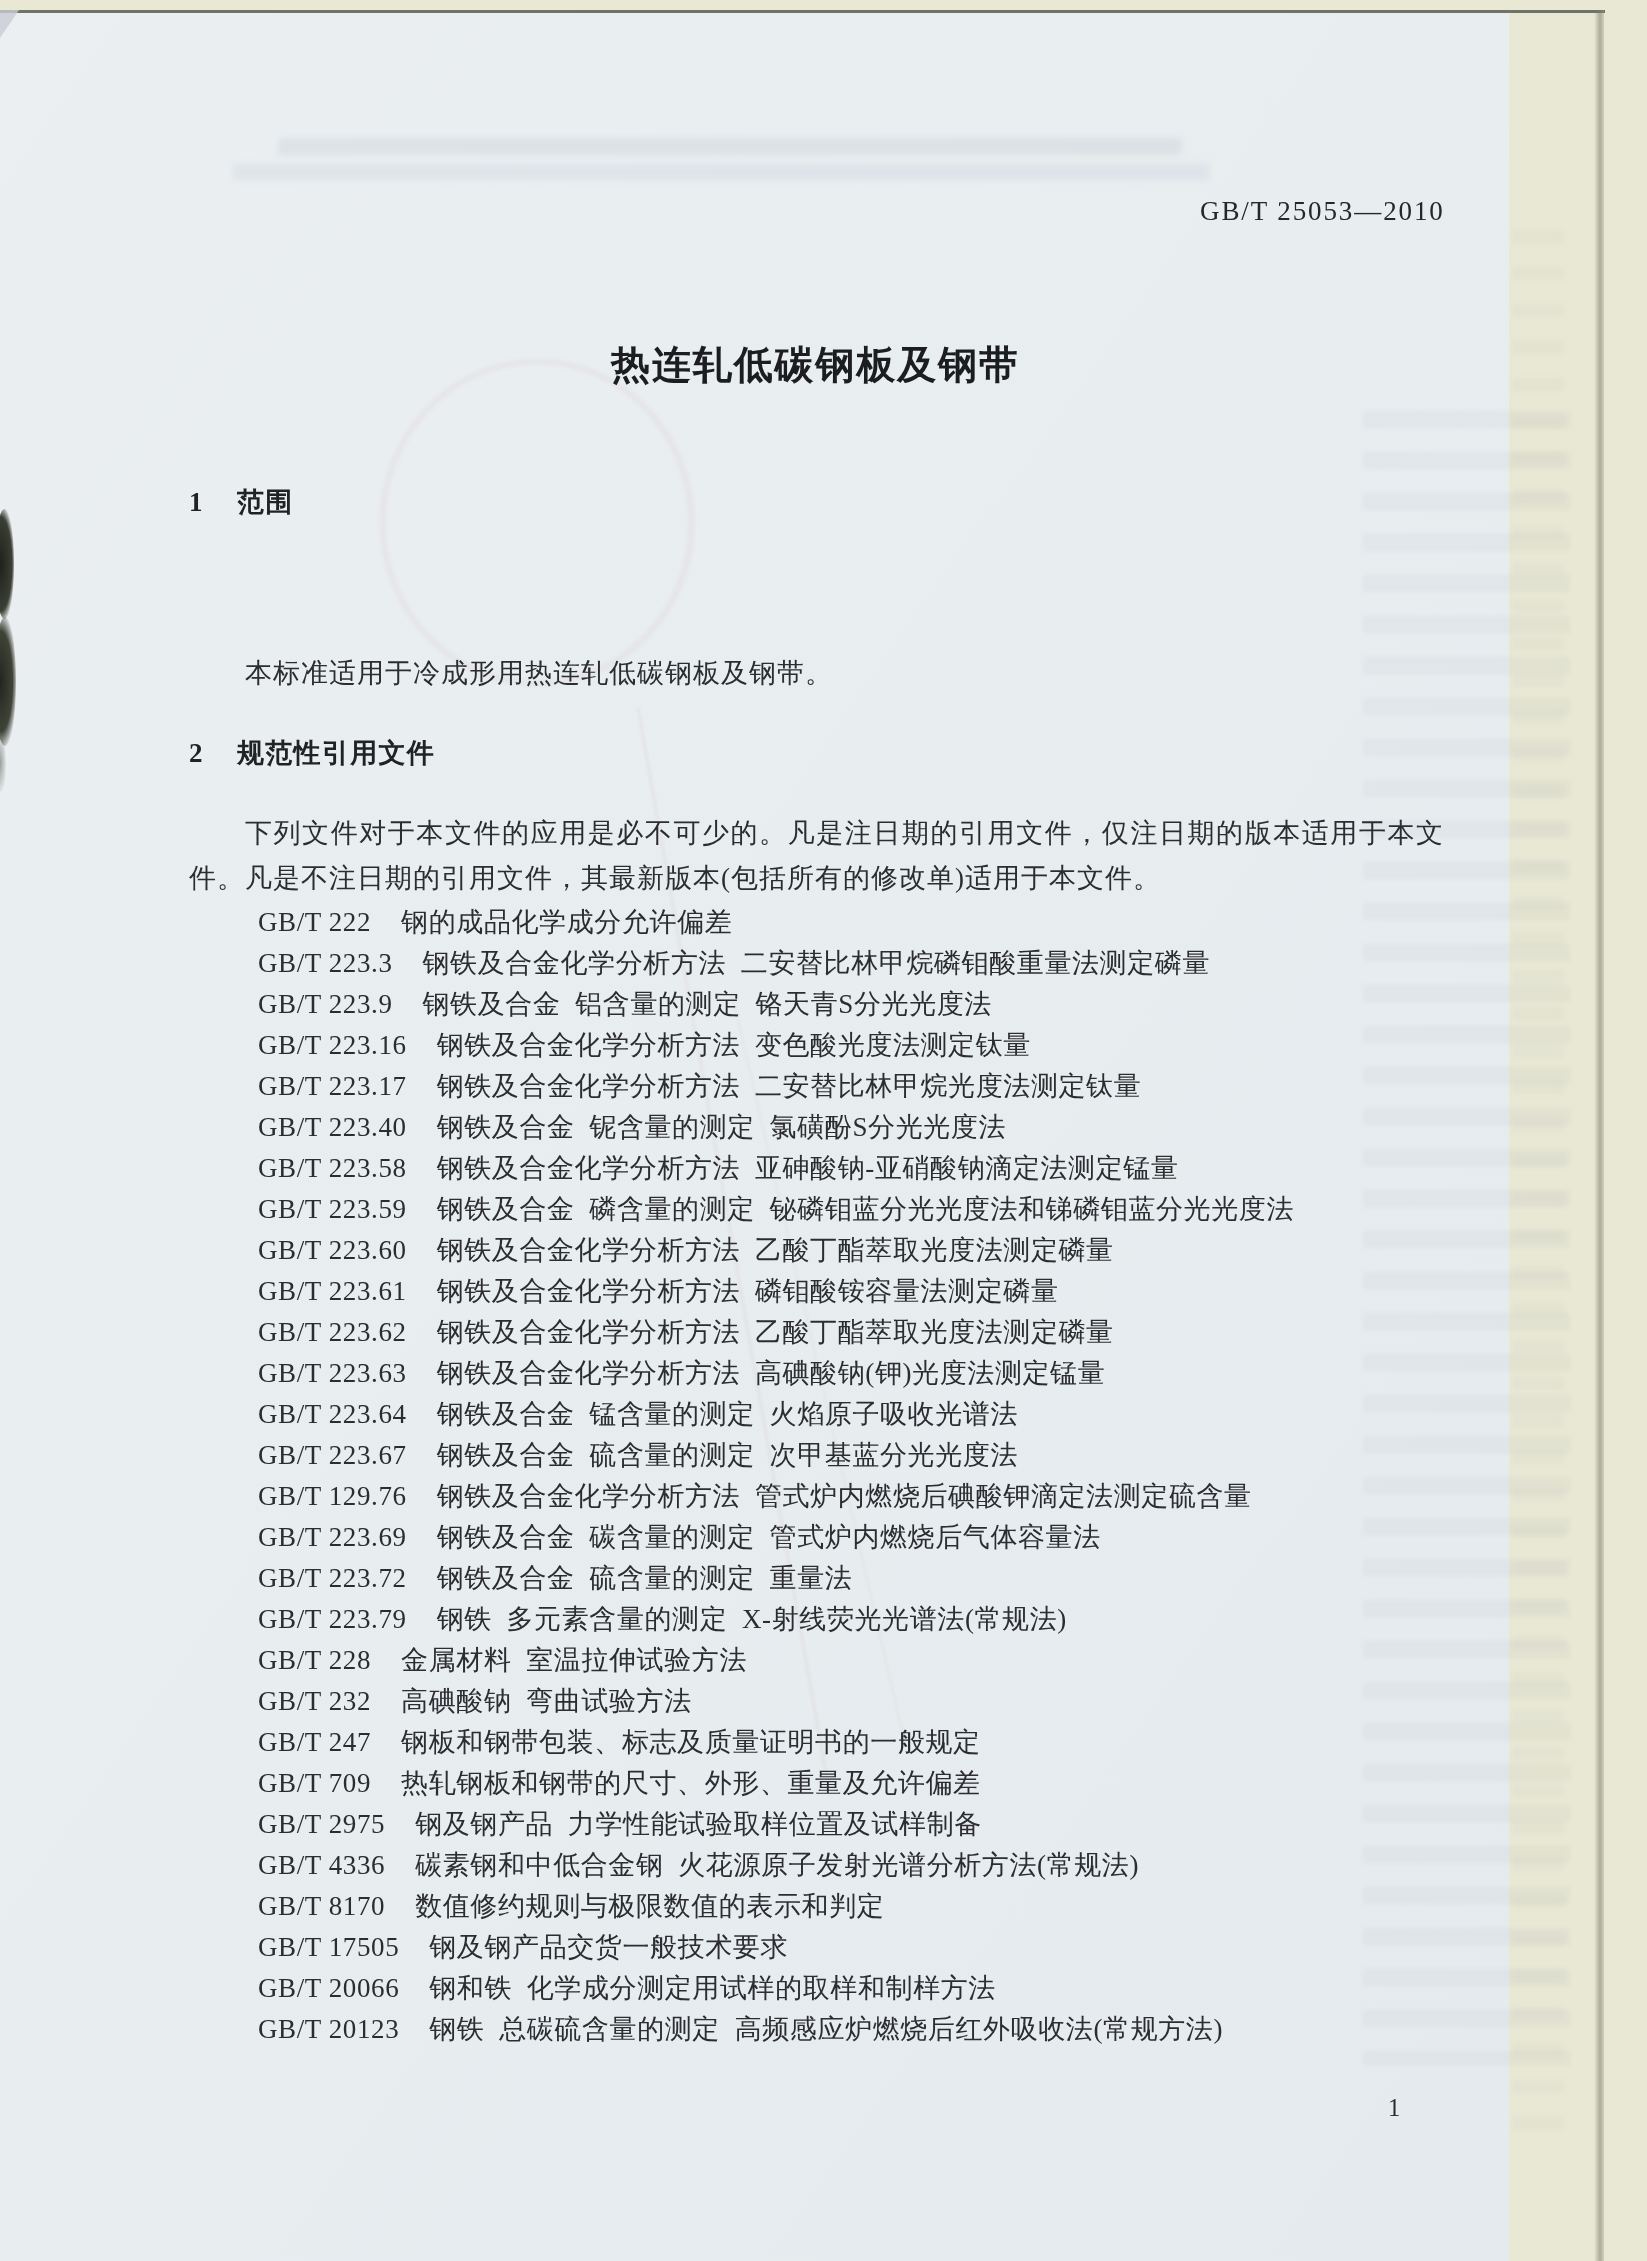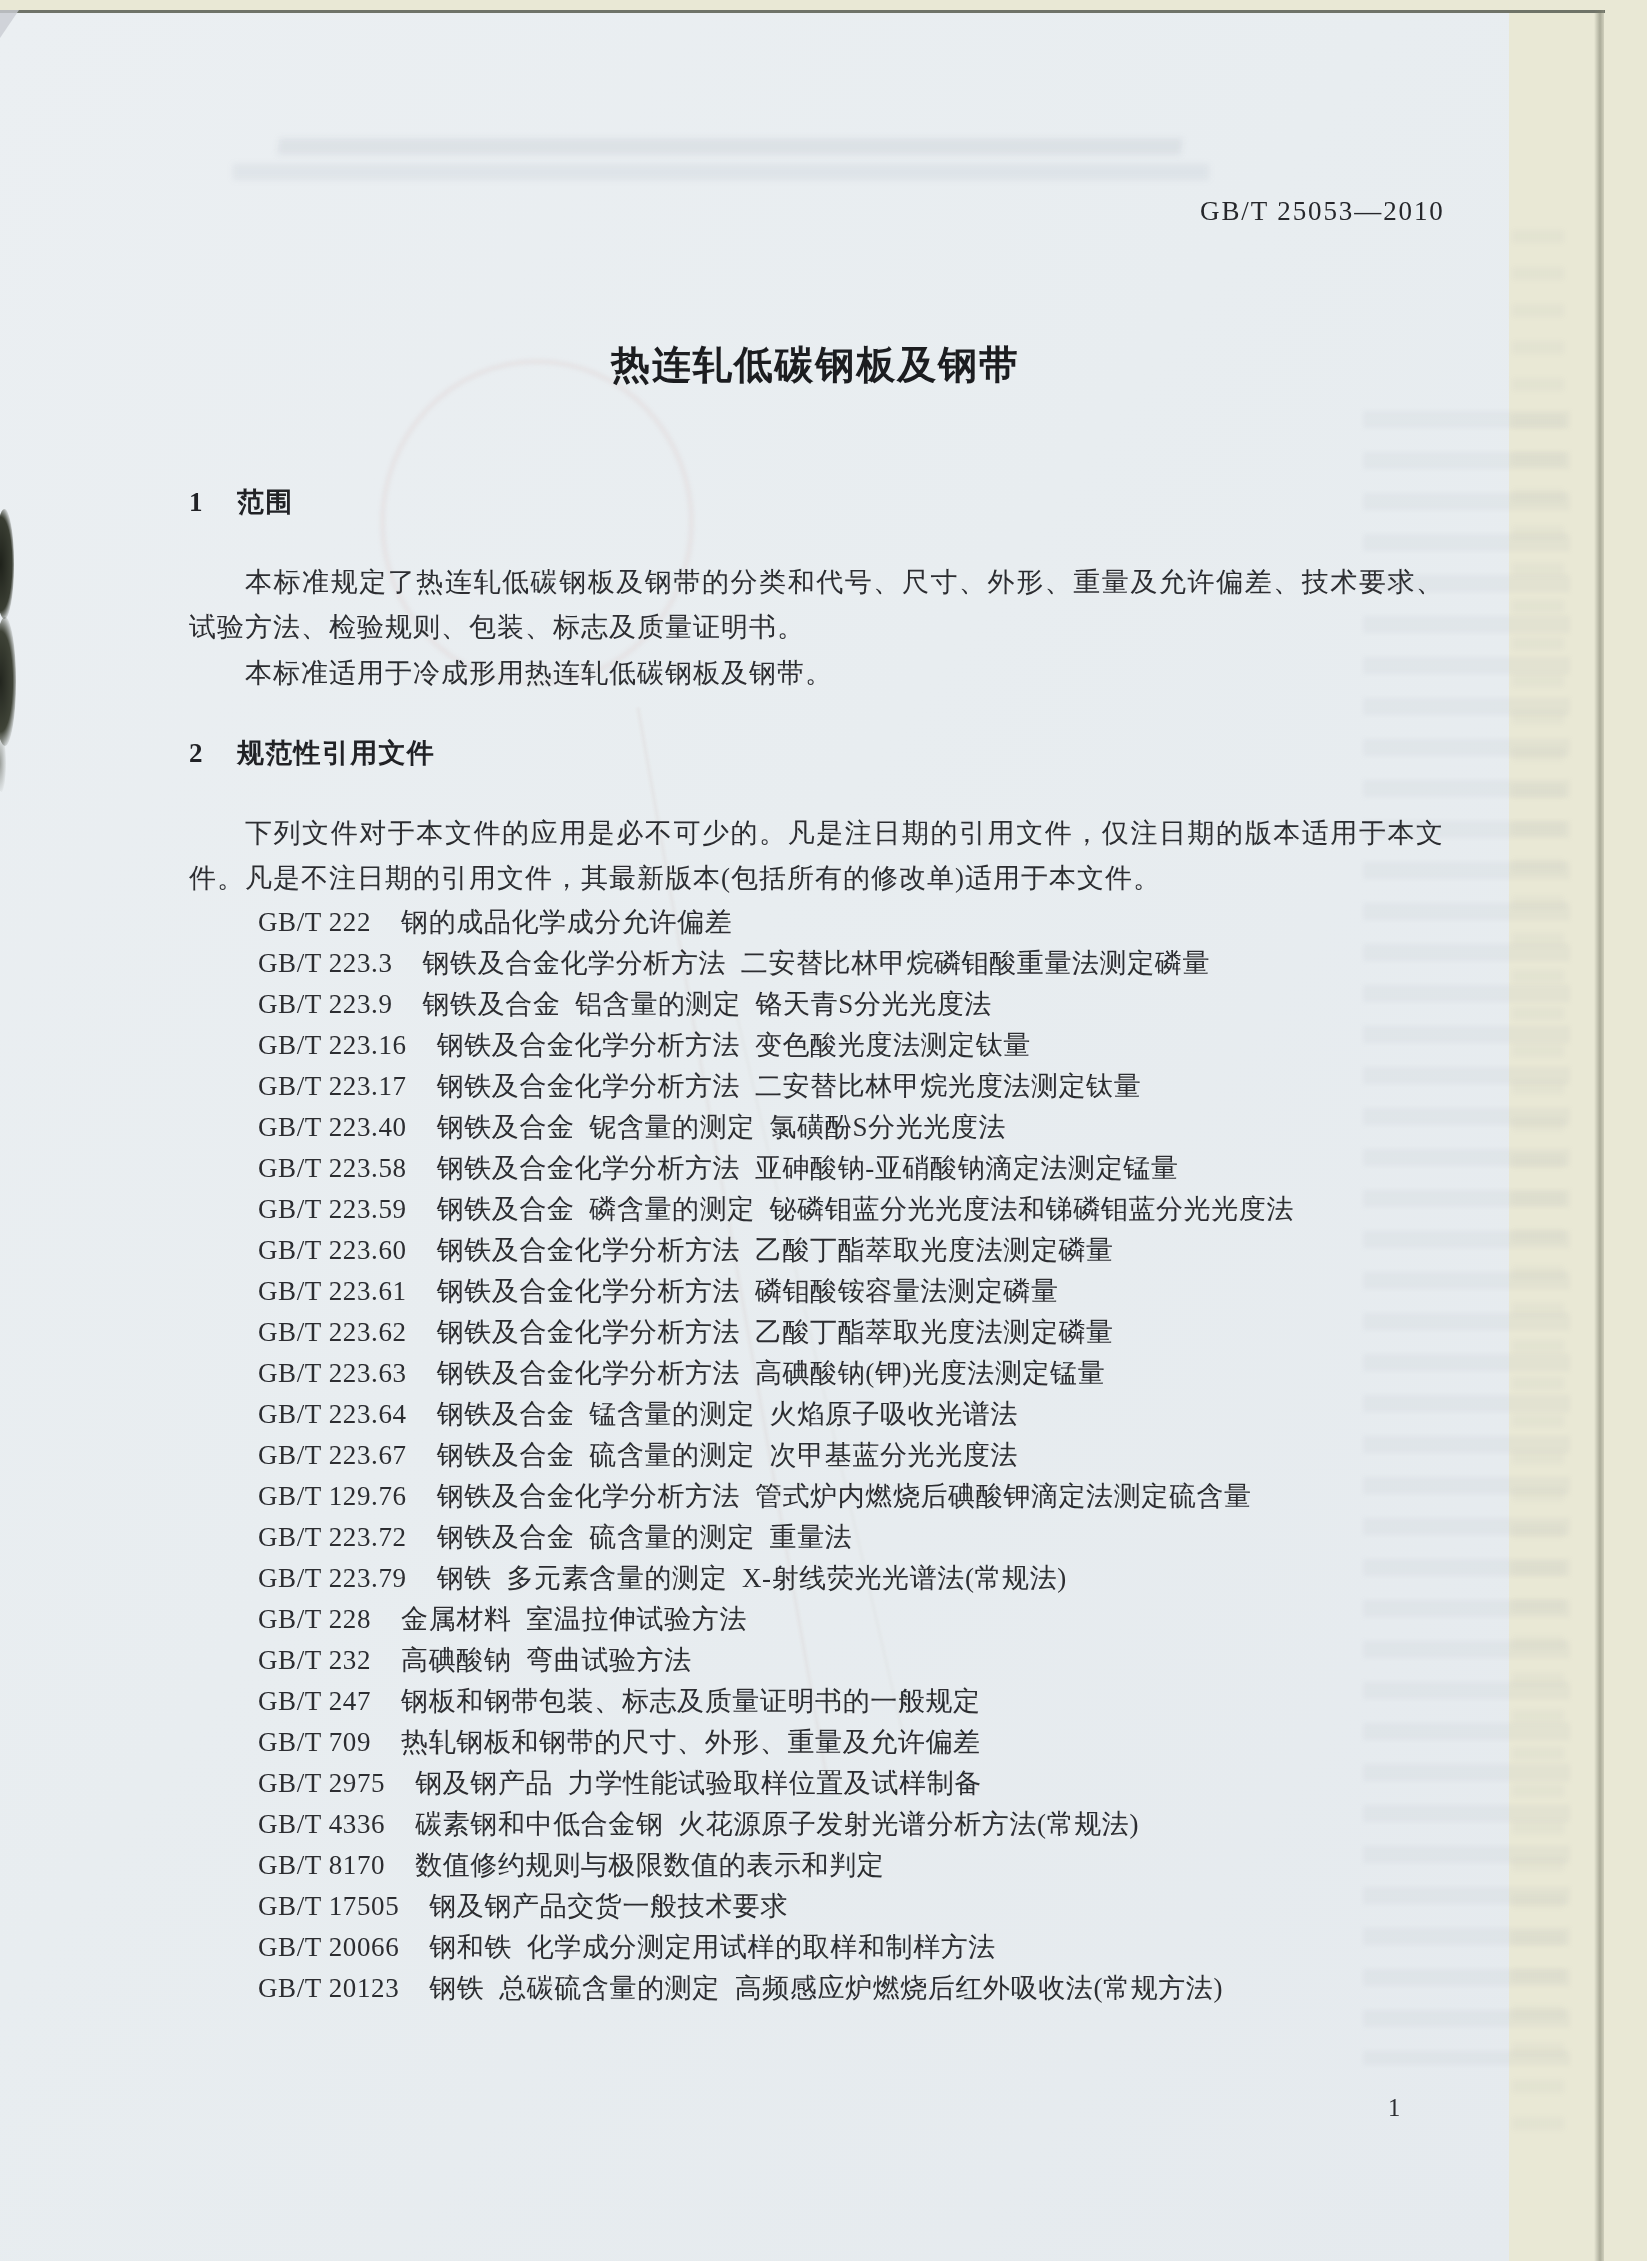"本标准规定了热连轧低碳钢板及钢带的分类和代号、尺寸、外形、重量及允许偏差、技术要" div.body-para { html: <div>本标准规定了热连轧低碳钢板及钢带的分类和代号、尺寸、外形、重量及允许偏差、技术要求、试验方法、检验规则、包装、标志及质量证明书。</div> -> none }
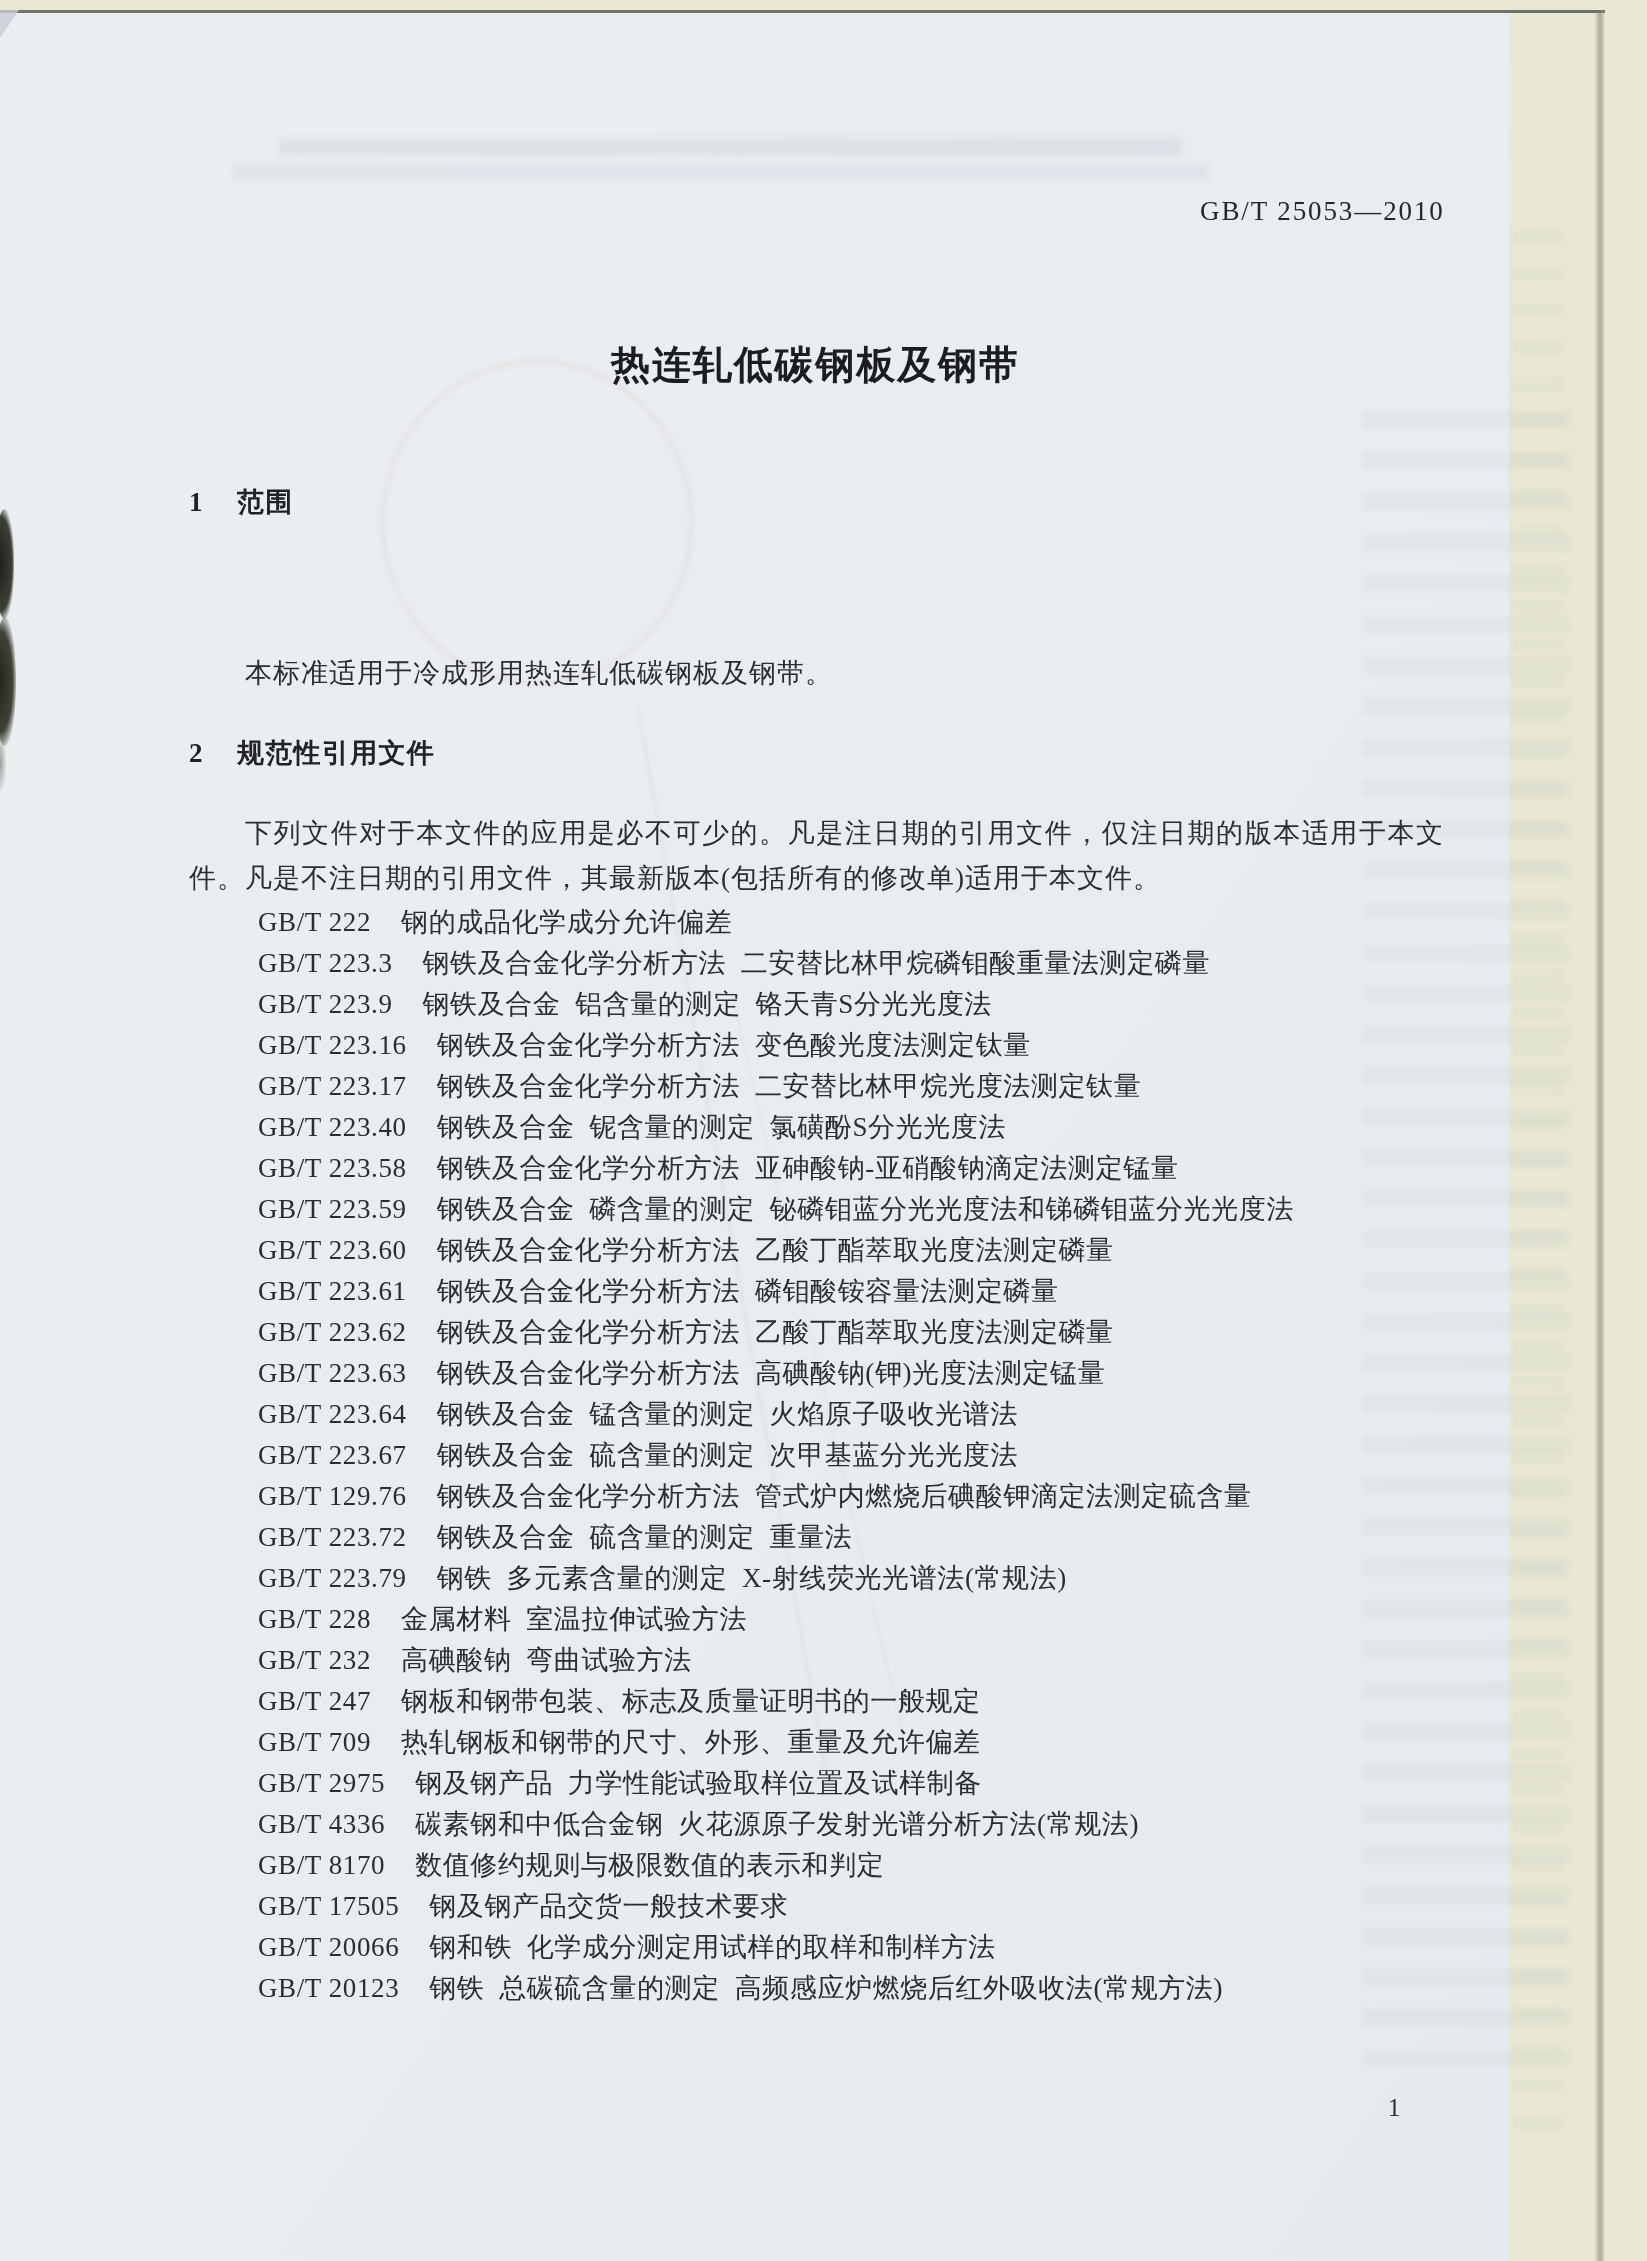"GB/T 223.69 钢铁及合金 碳含量的测定 管式炉内燃烧后气体容量法" div.ref-row { html: none -> <div><span>GB/T 223.69</span><span>钢铁及合金 碳含量的测定 管式炉内燃烧后气体容量法</span></div> }
